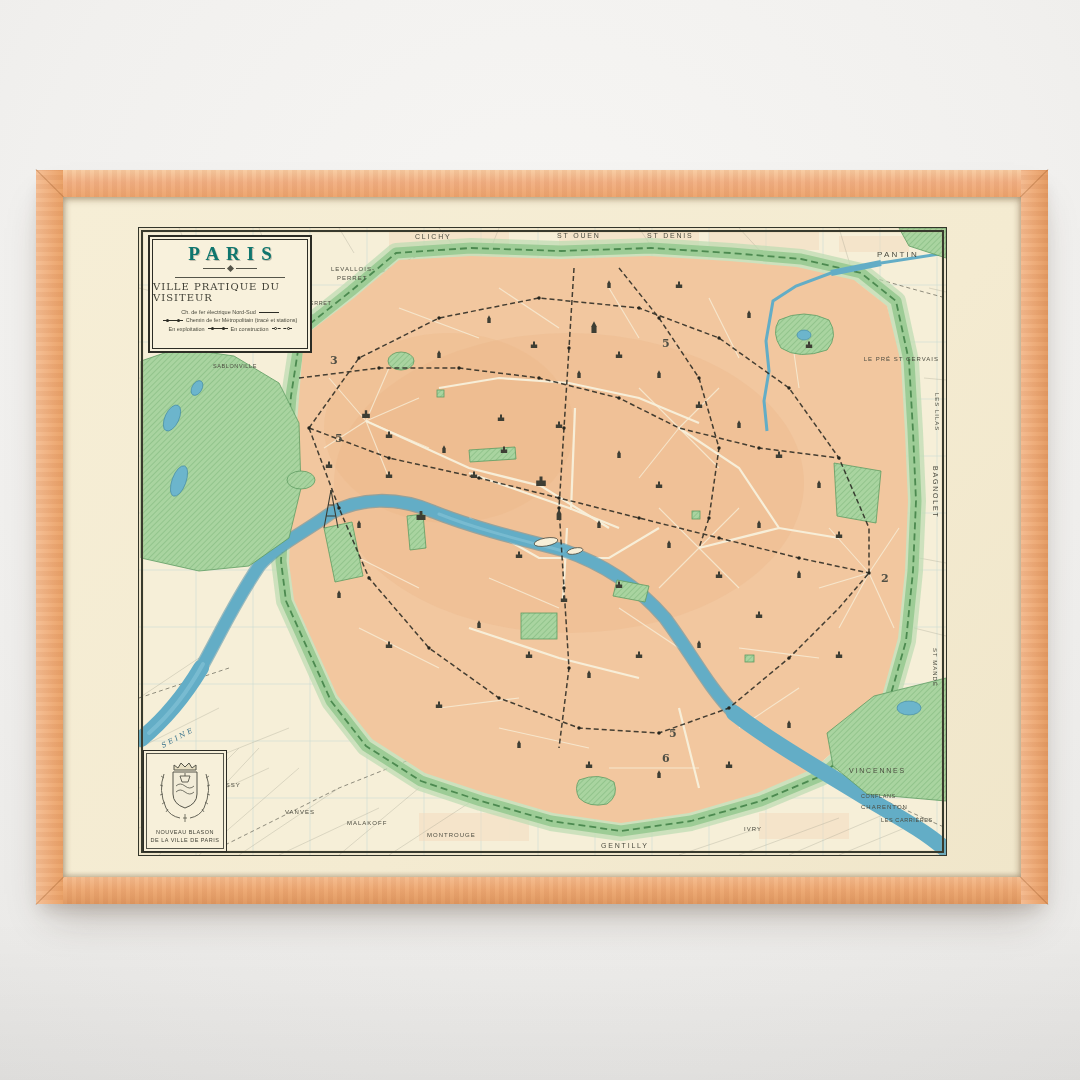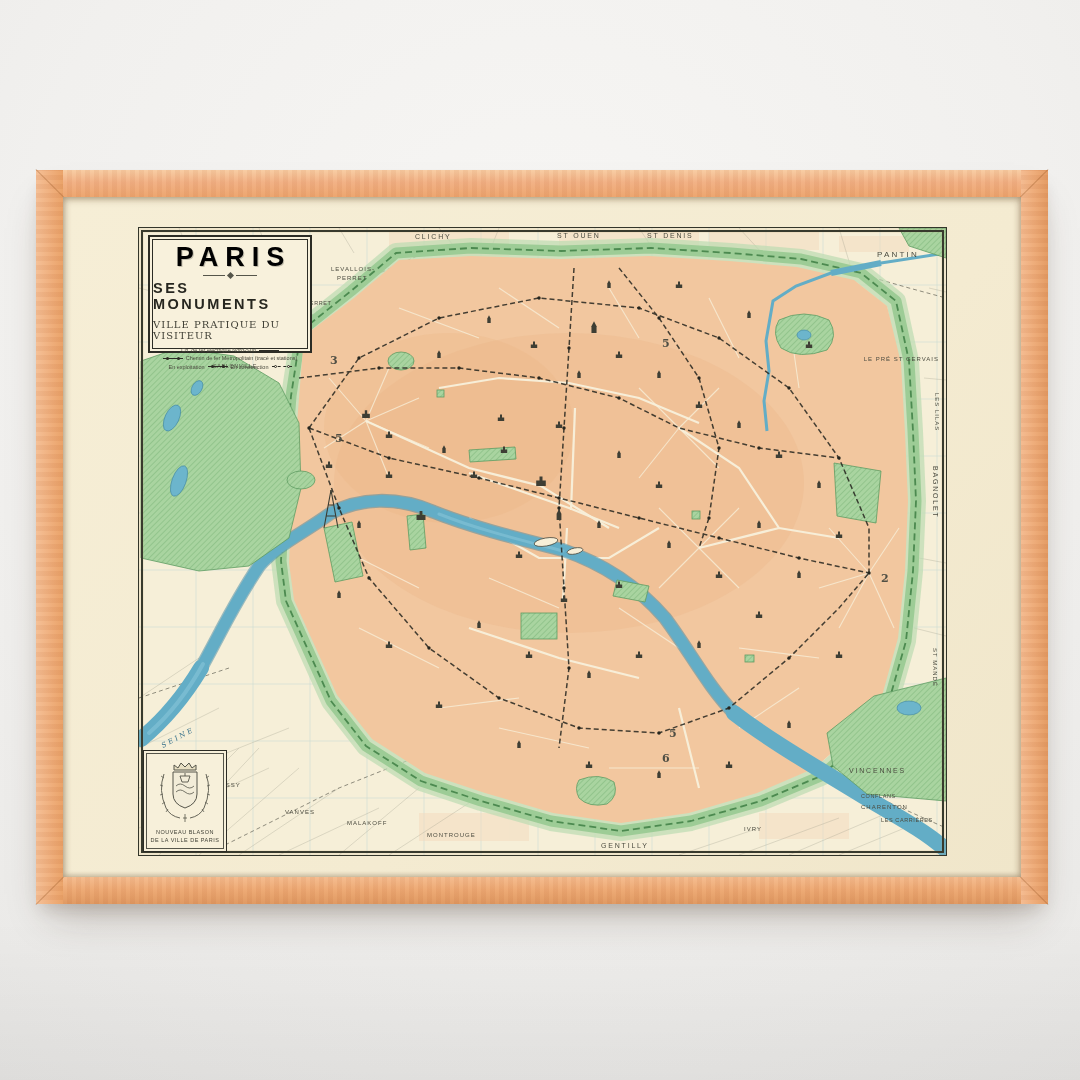"PARIS" .c-title { color: #000000 -> #0f766e; font-family: Liberation Sans, sans-serif -> Liberation Serif, serif; font-size: 27px -> 19px }
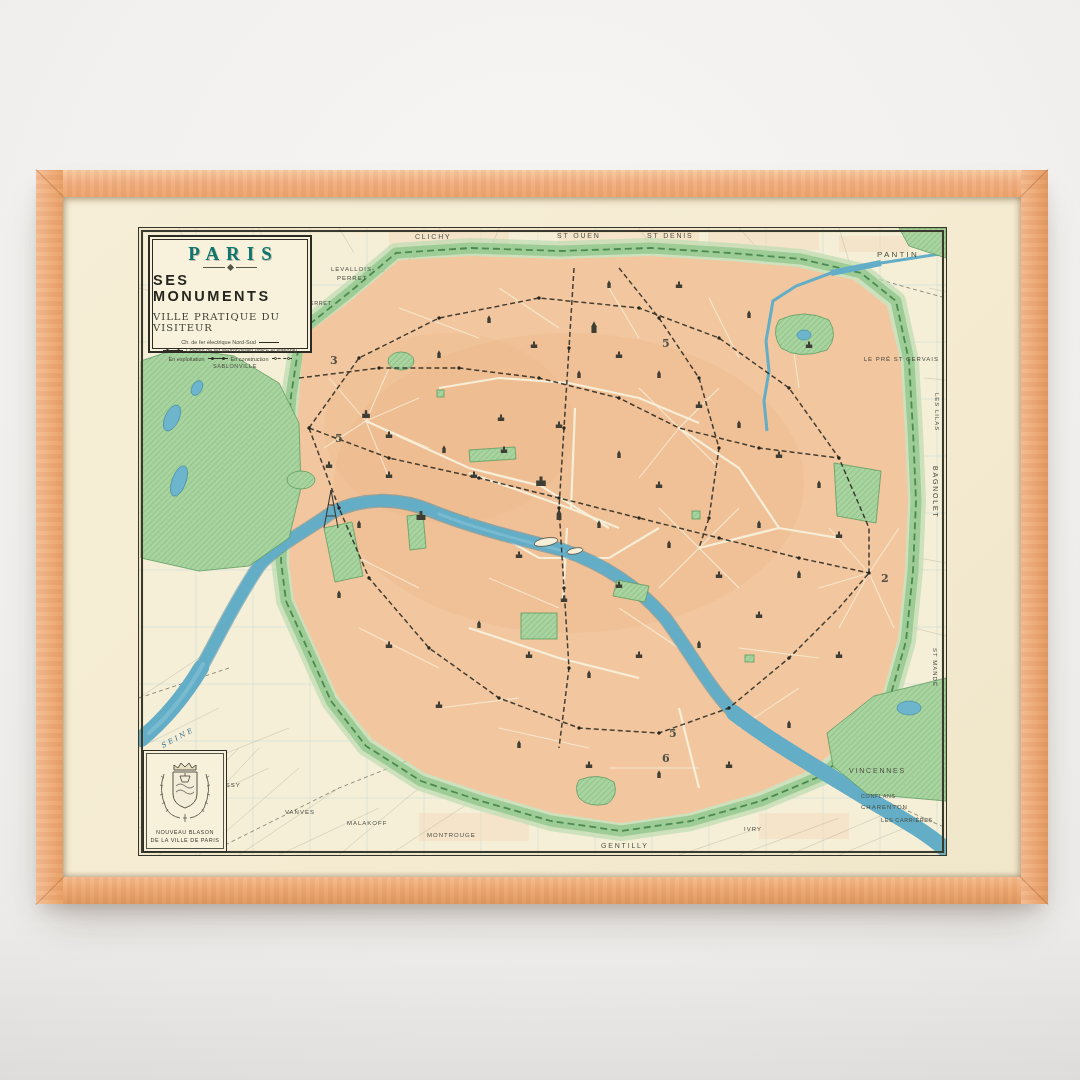"SES MONUMENTS" div.c-sub { html: <div>SES MONUMENTS</div> -> none }
